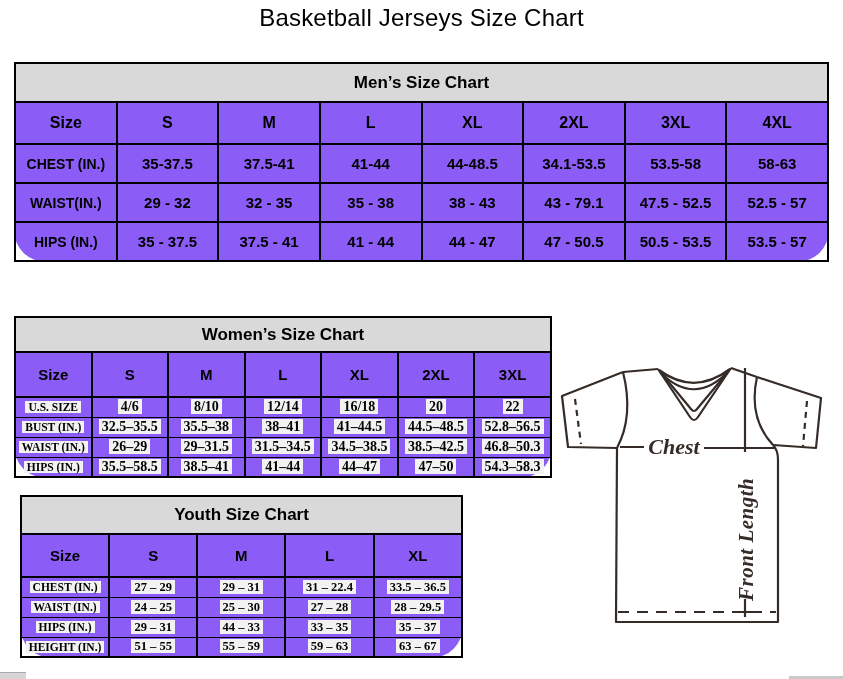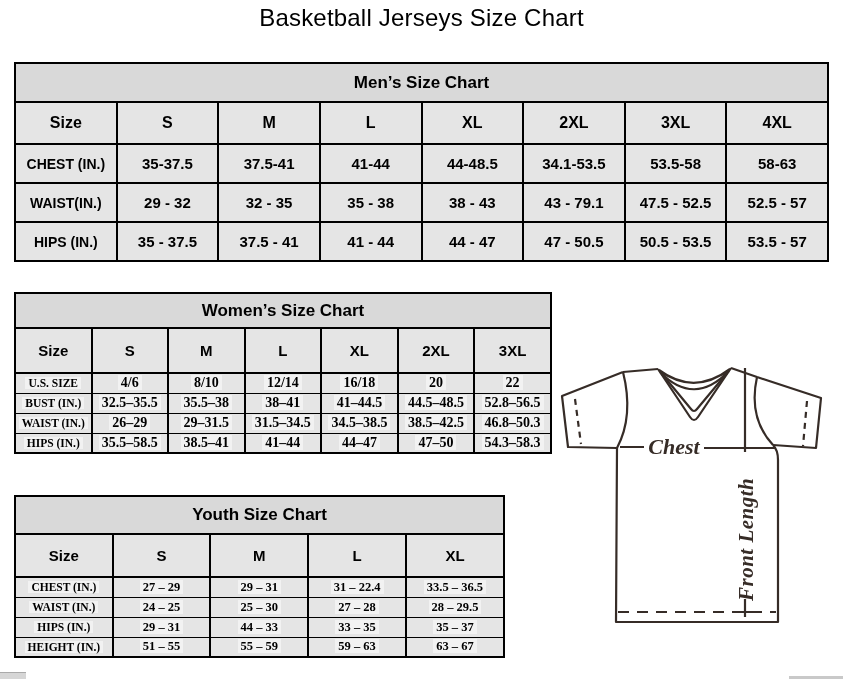"Men’s Size Chart" table.tbl { background: #e5e5e5 -> #8b5cf6; border-radius: none -> 32px }
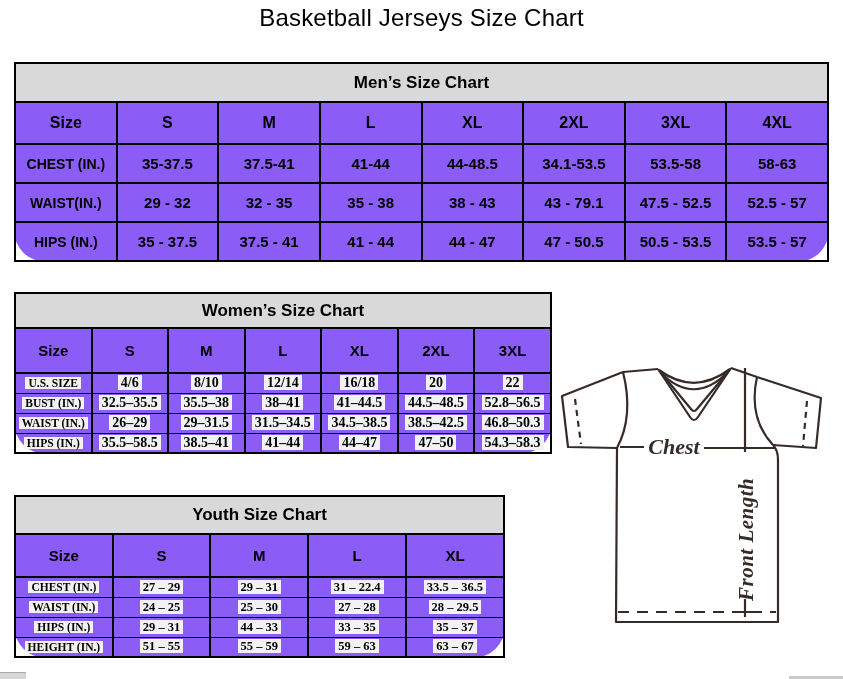"Women’s Size Chart" #women { top: 292px -> 316px }
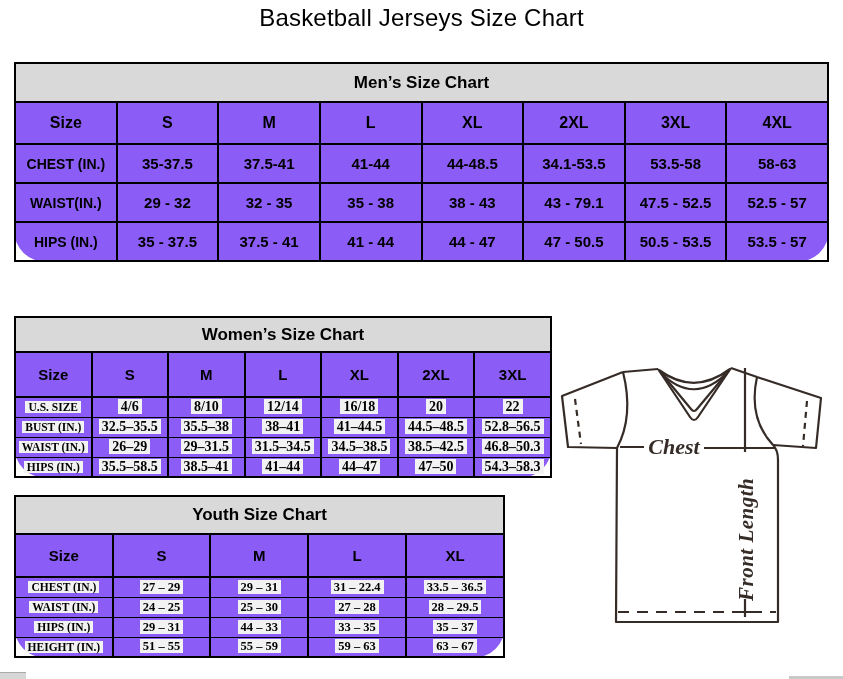"Youth Size Chart" #youth { left: 14px -> 20px; width: 491px -> 443px }
